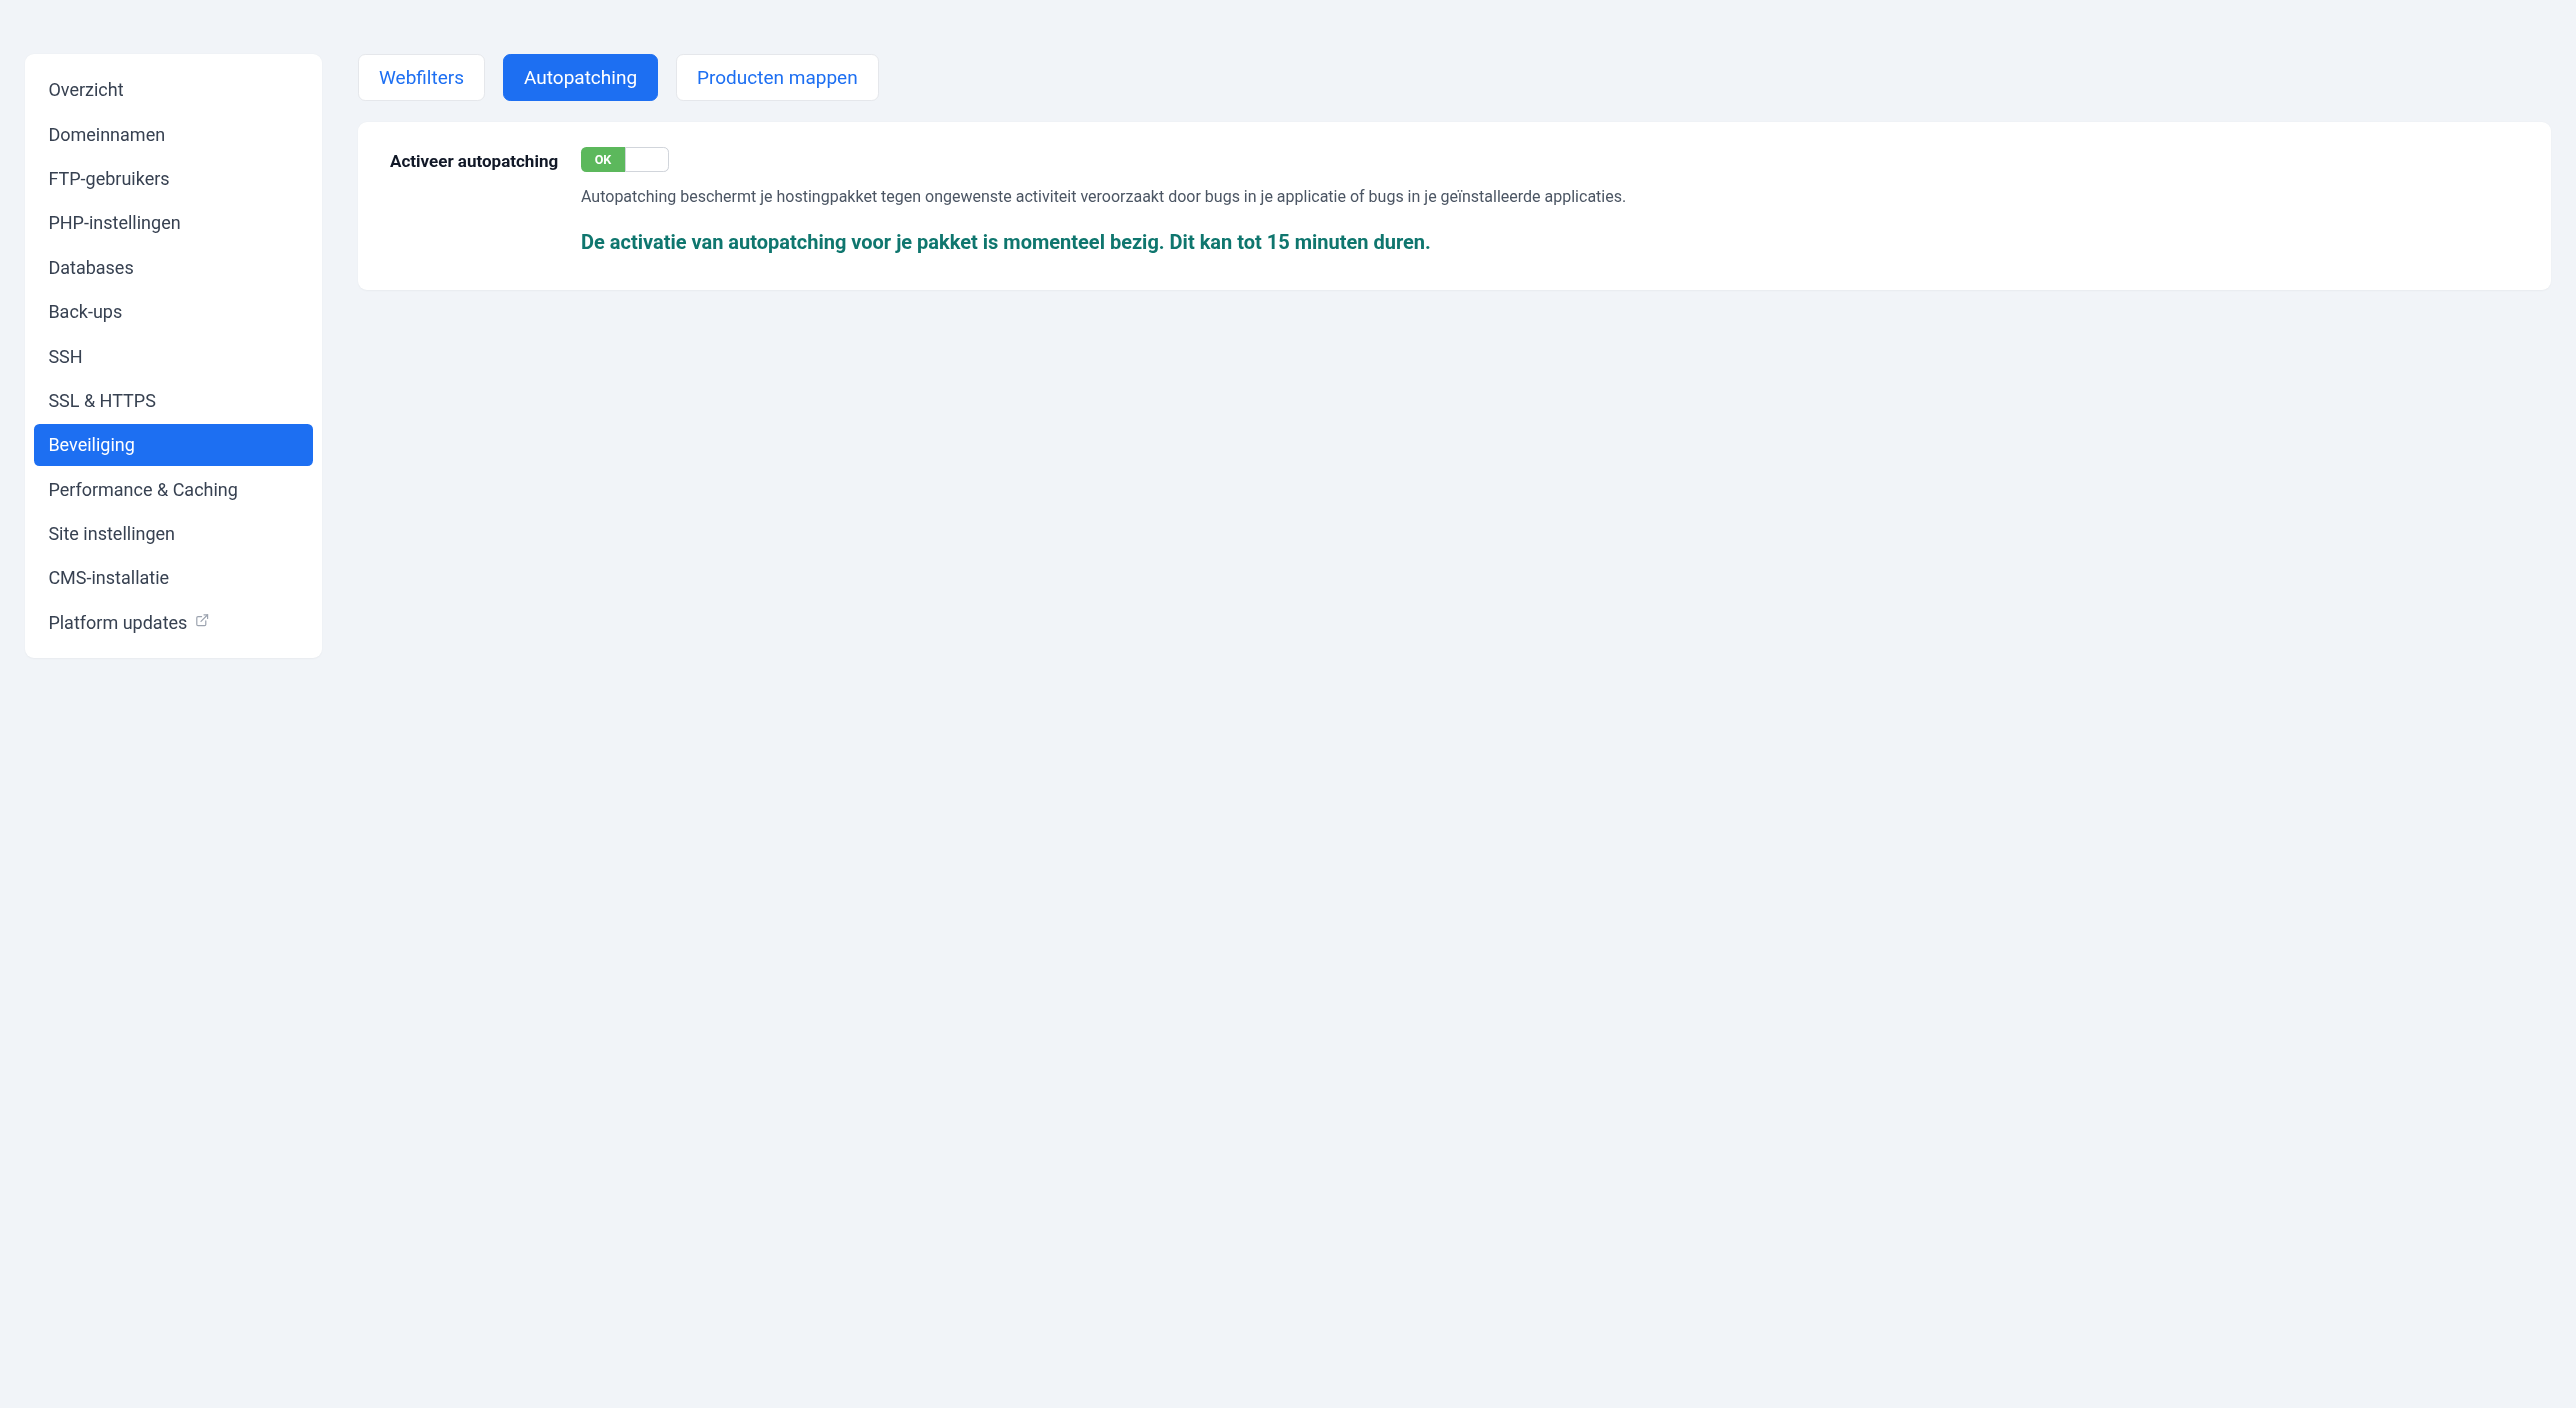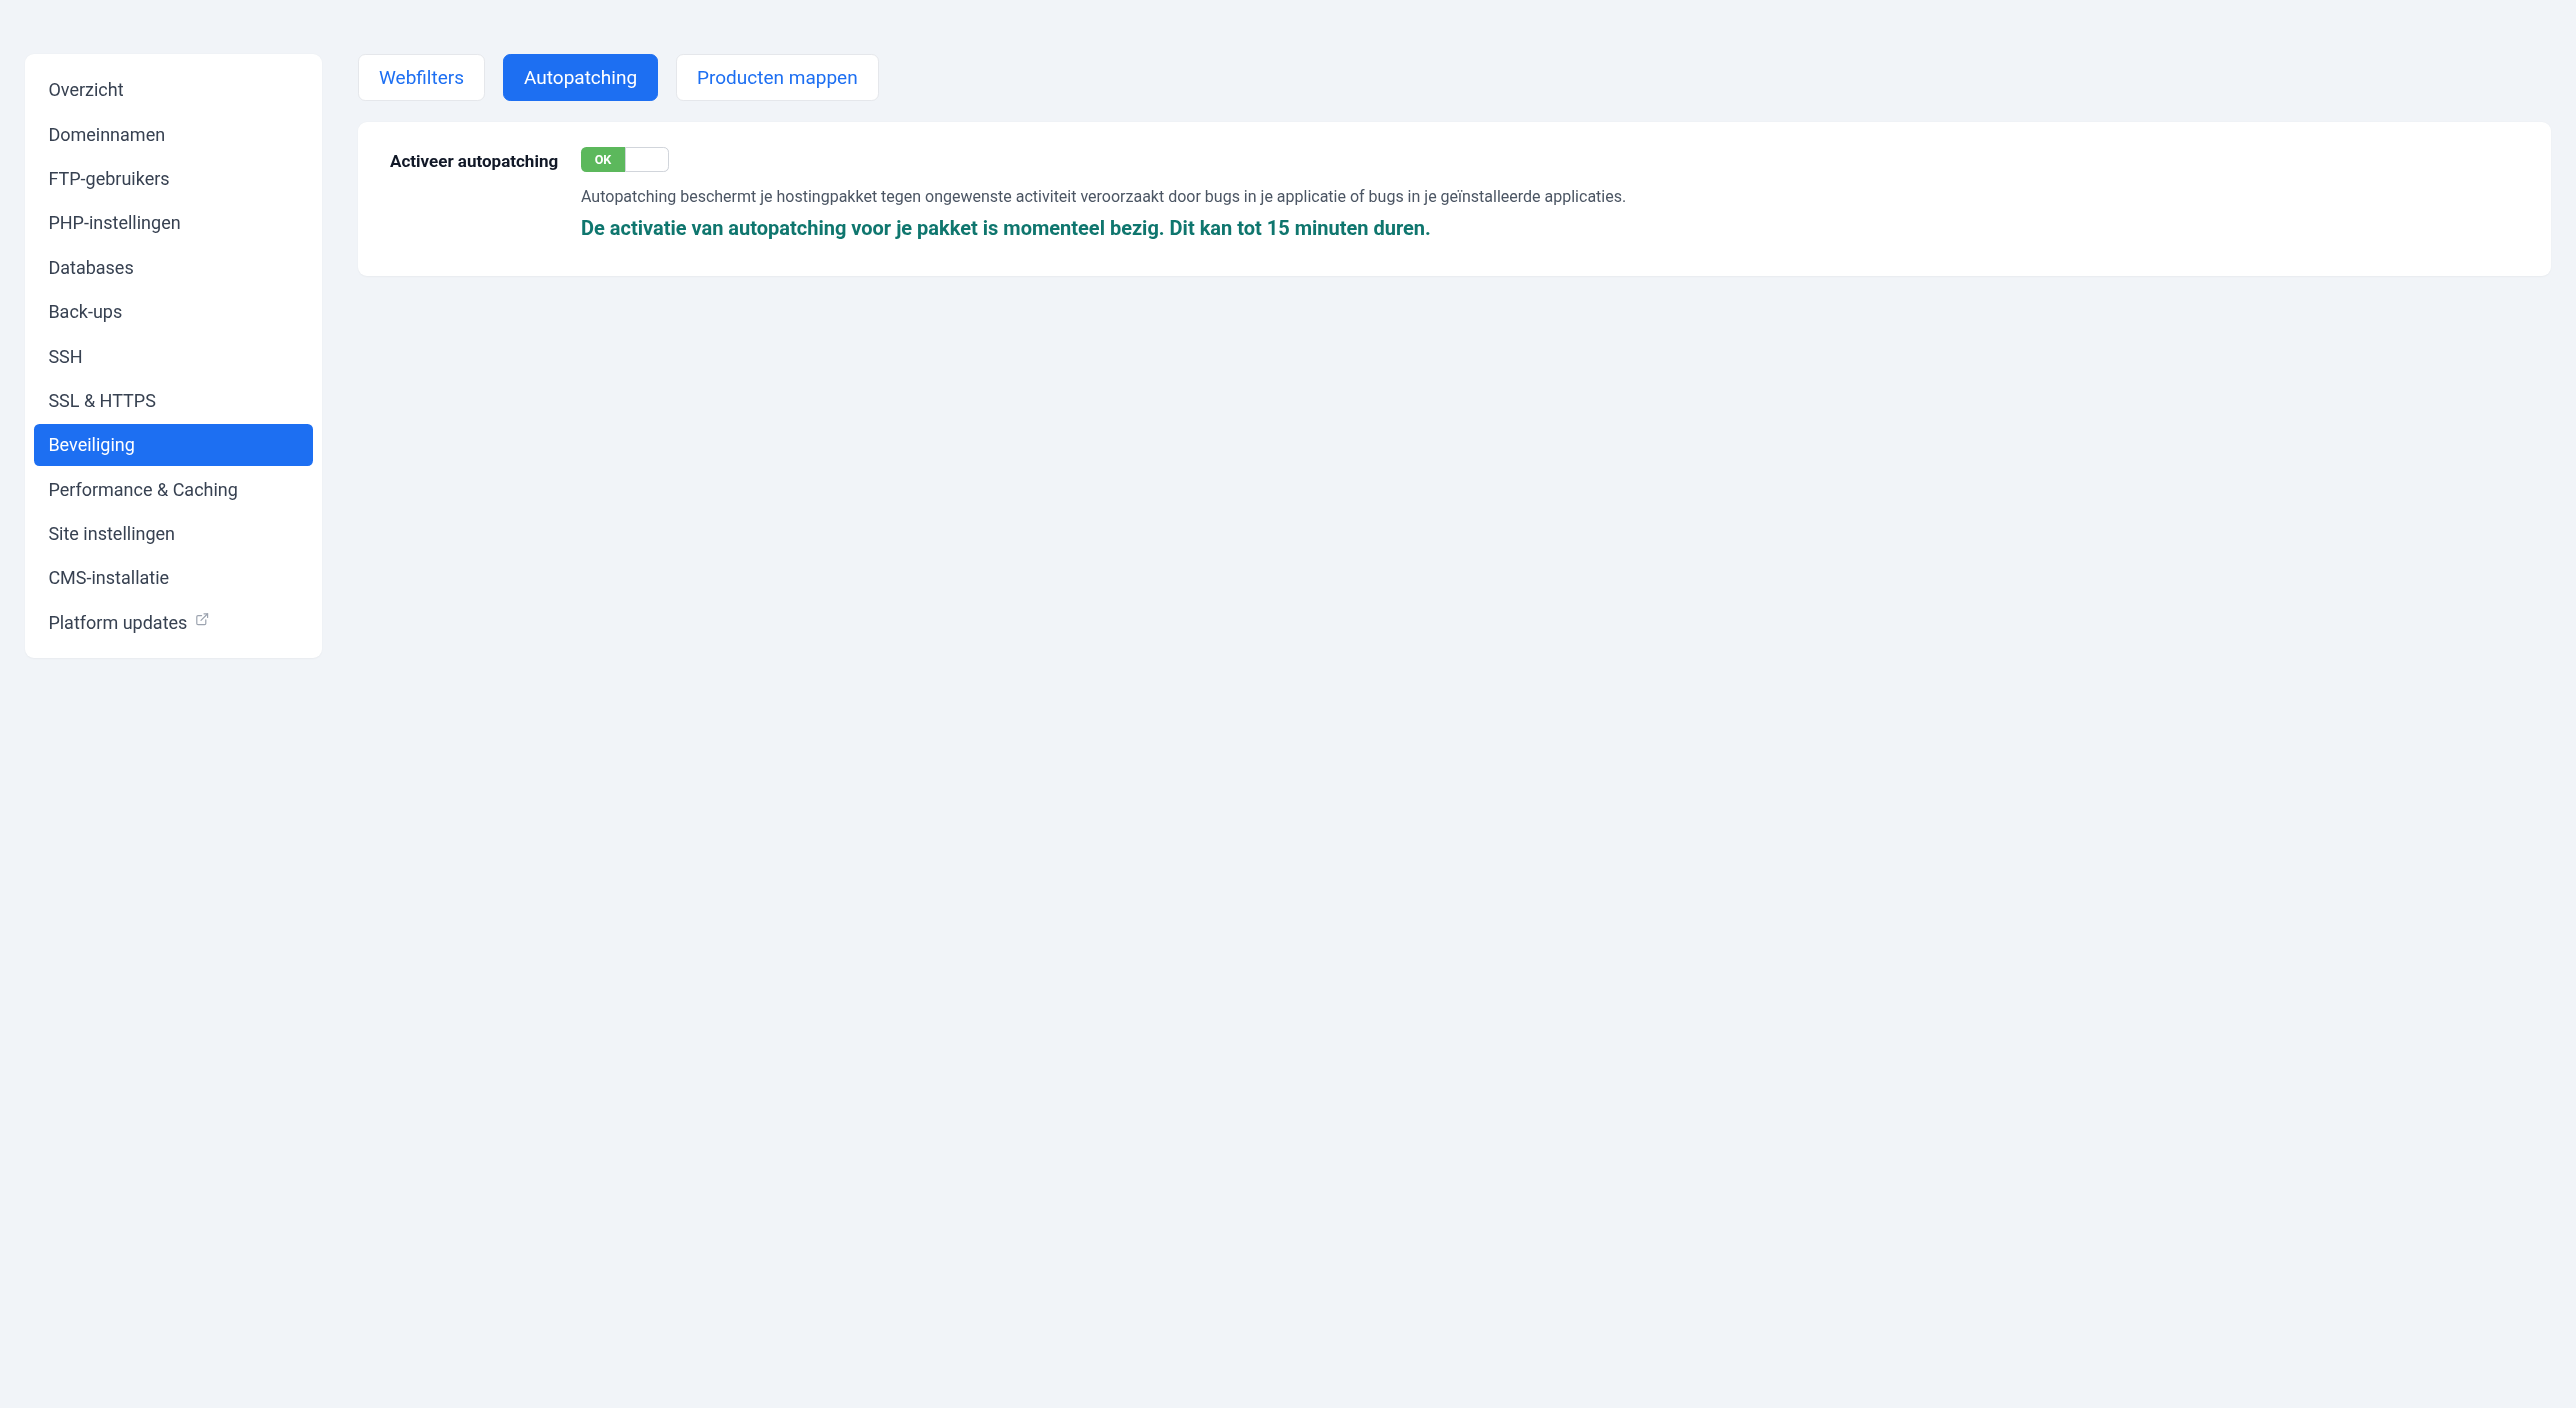"Overzicht" .sidebar-item { align-items: none -> center }
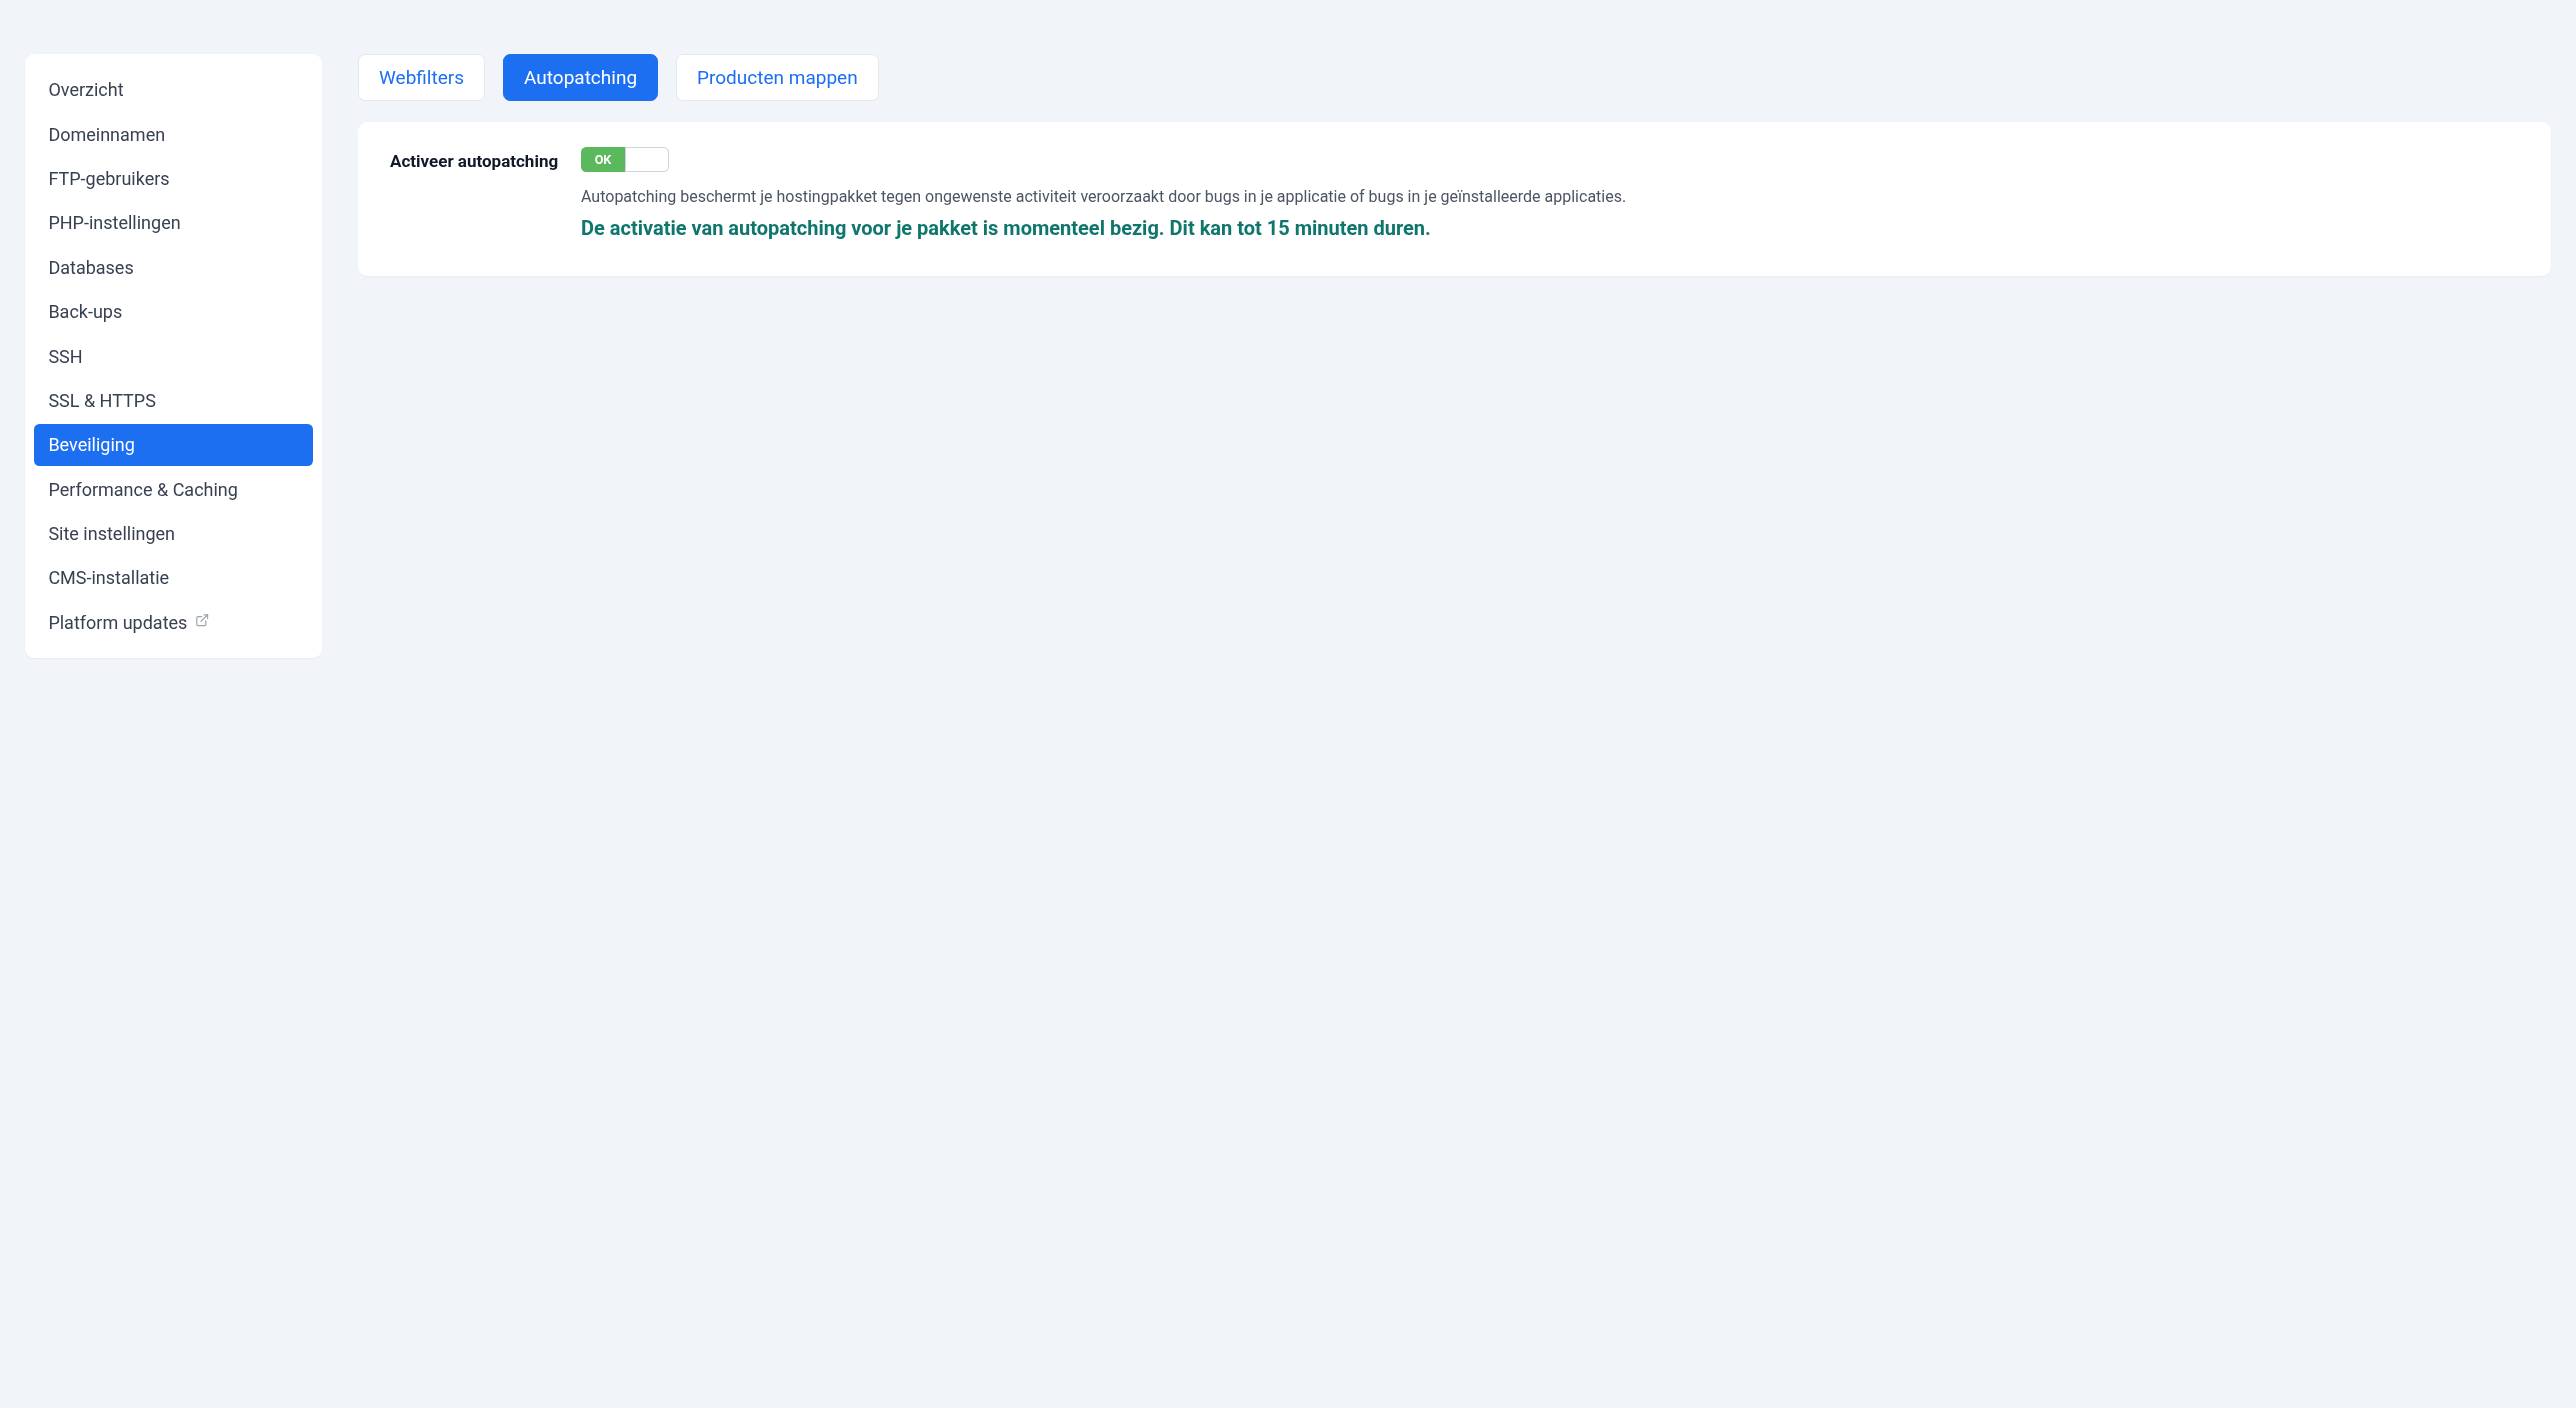"Autopatching beschermt je hostingpakket" .desc { margin-bottom: 3px -> 17px }
